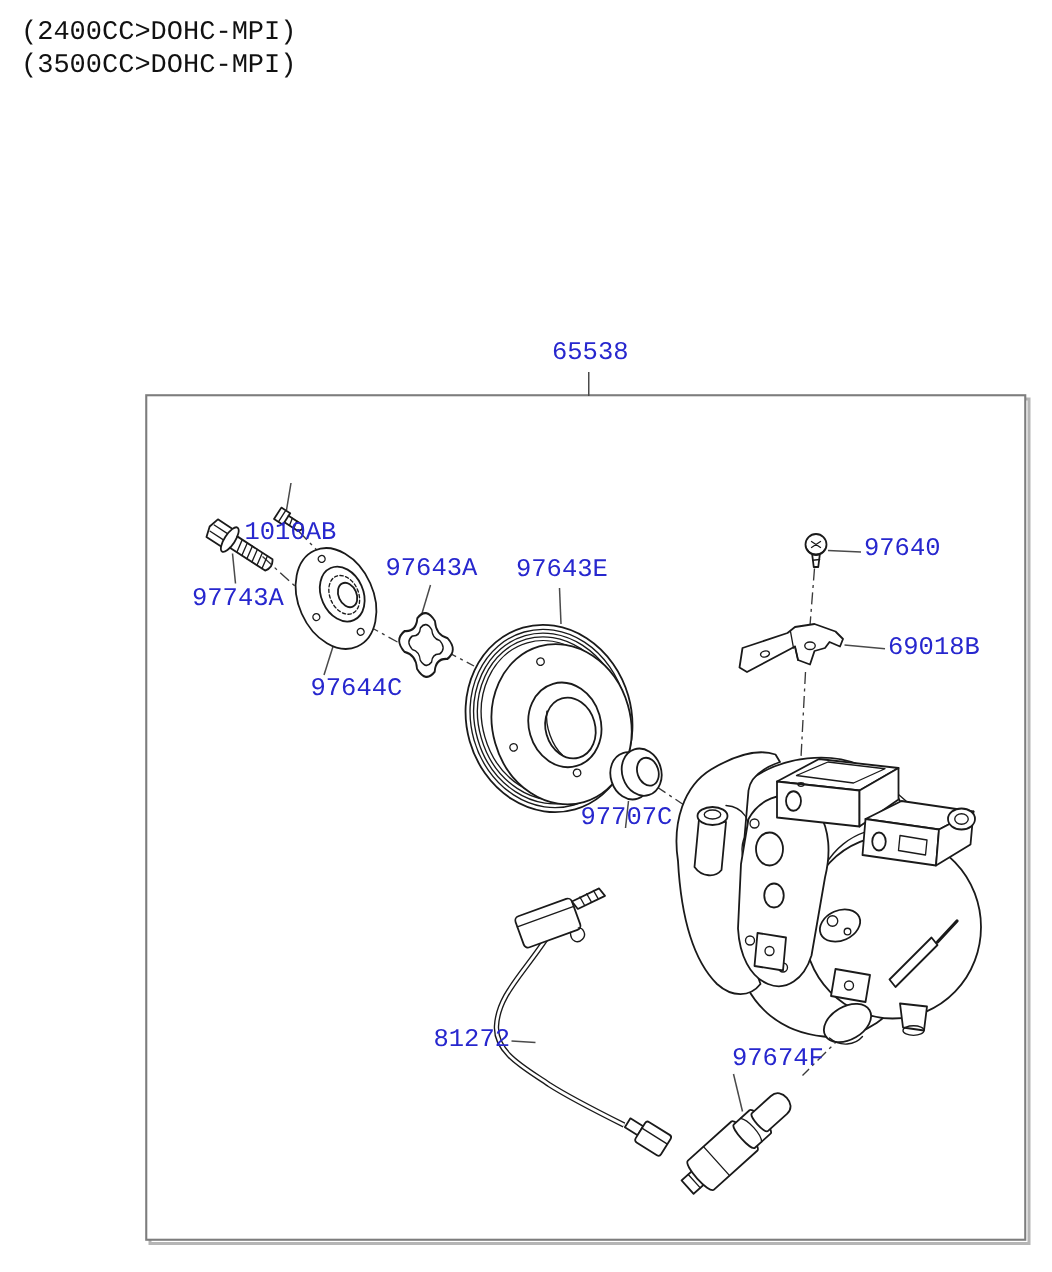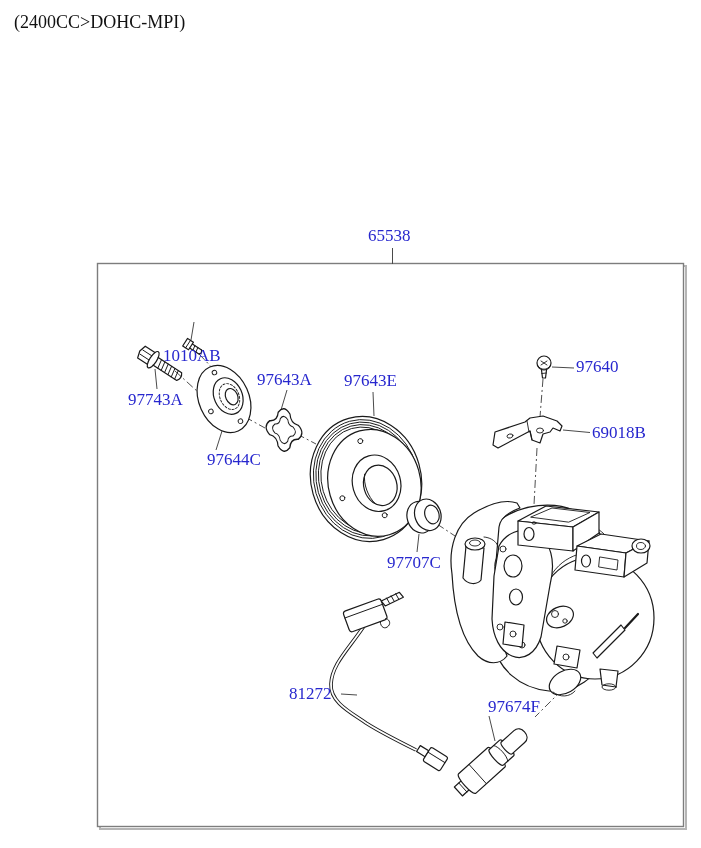"(2400CC>DOHC-MPI)" #stage { font-family: Liberation Serif, serif -> Liberation Mono, monospace }
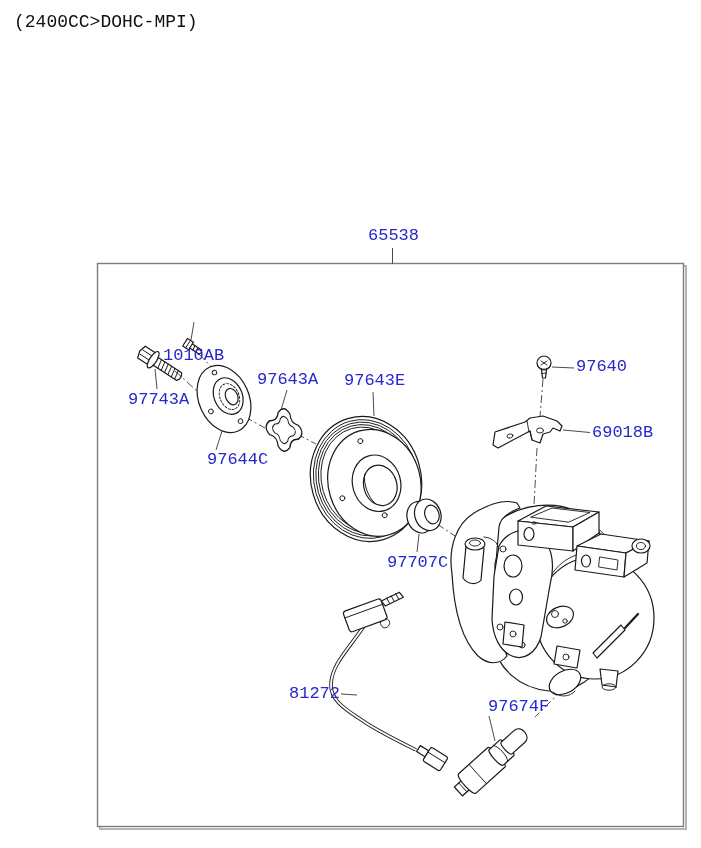"(3500CC>DOHC-MPI)" div.hdr { html: none -> <div>(3500CC&gt;DOHC-MPI)</div> }
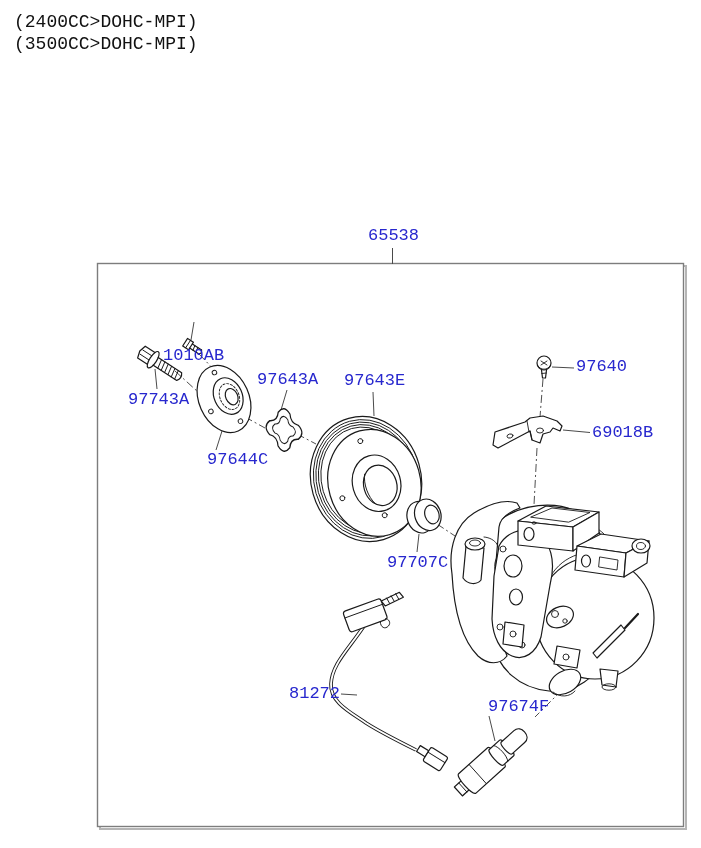"97707C" #lbl-97707C { top: 553px -> 536px }
